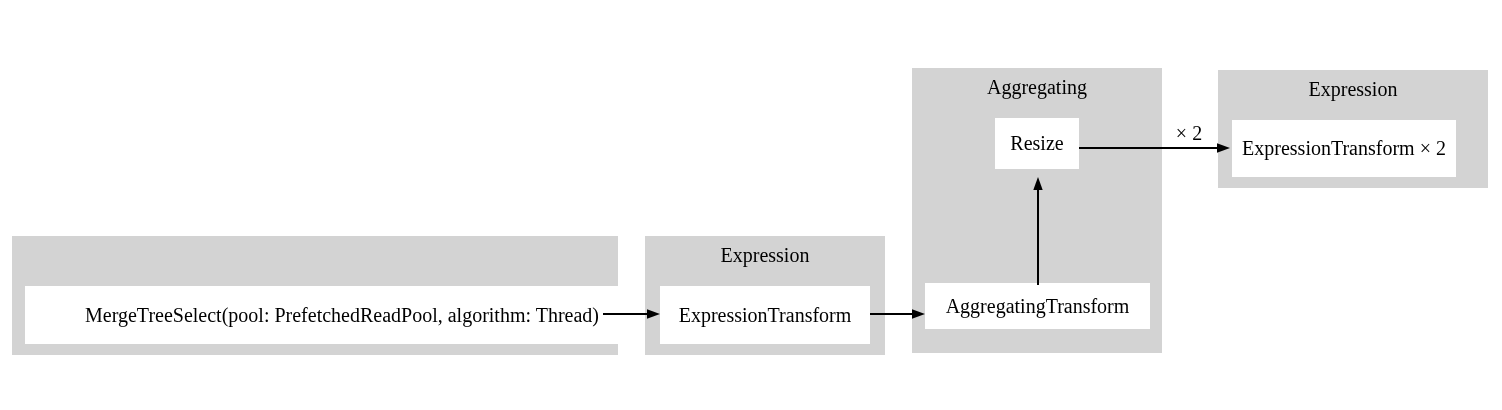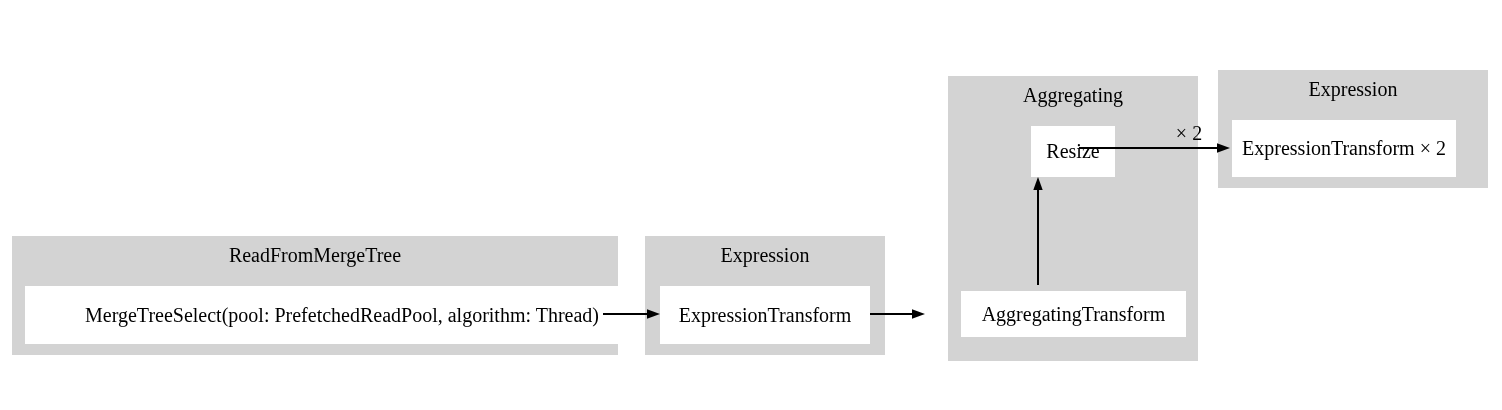"Aggregating" .c3 { margin-left: 36px -> none; top: 76px -> 68px }
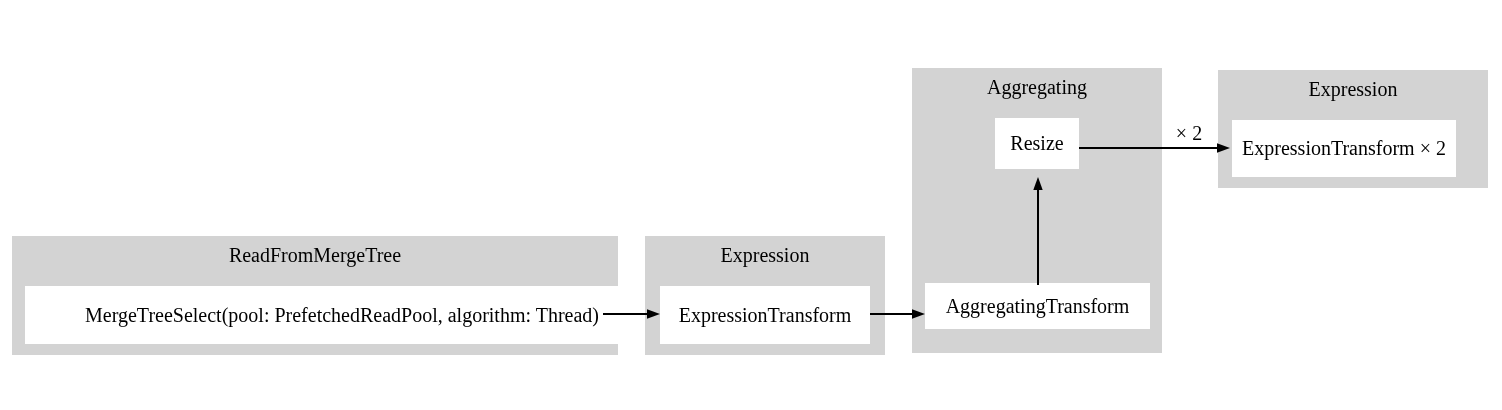"ReadFromMergeTree" div.cluster-title { html: <div>ReadFromMergeTree</div> -> none }
